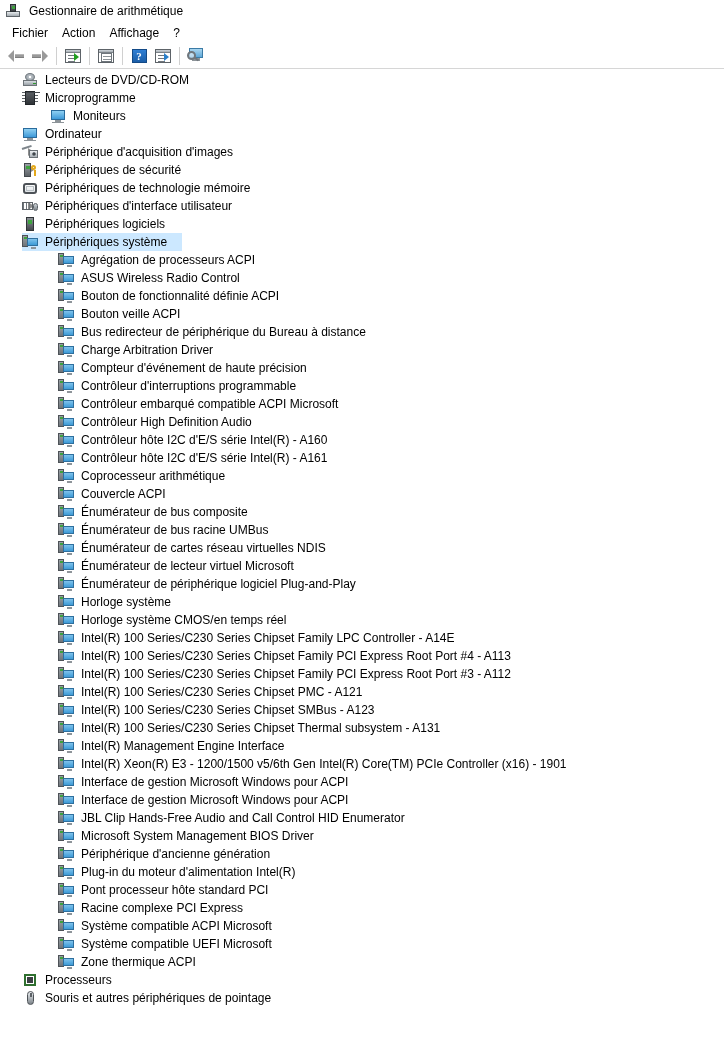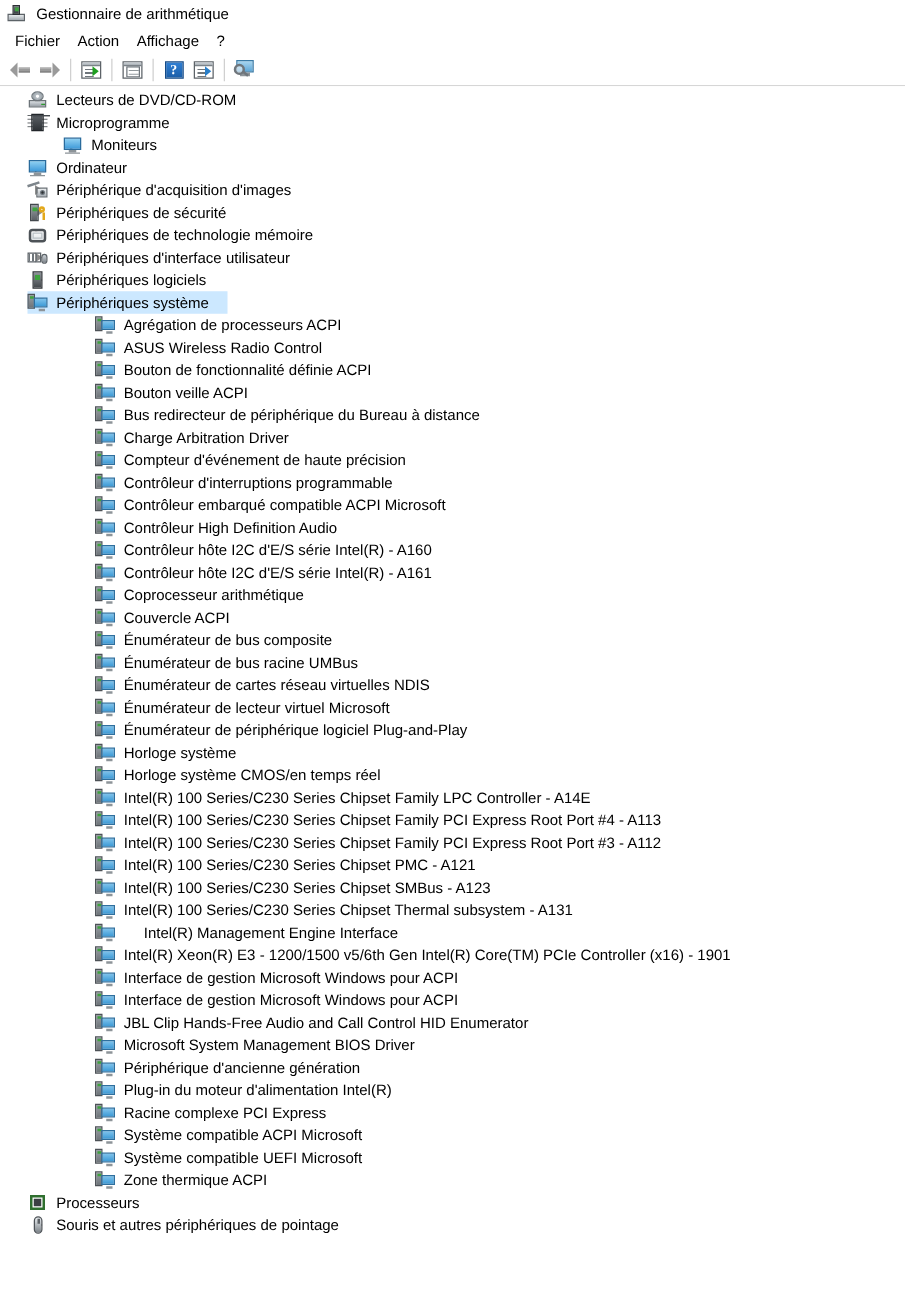"Agrégation de processeurs ACPI" .row.lvl2 { padding-left: 76px -> 58px }
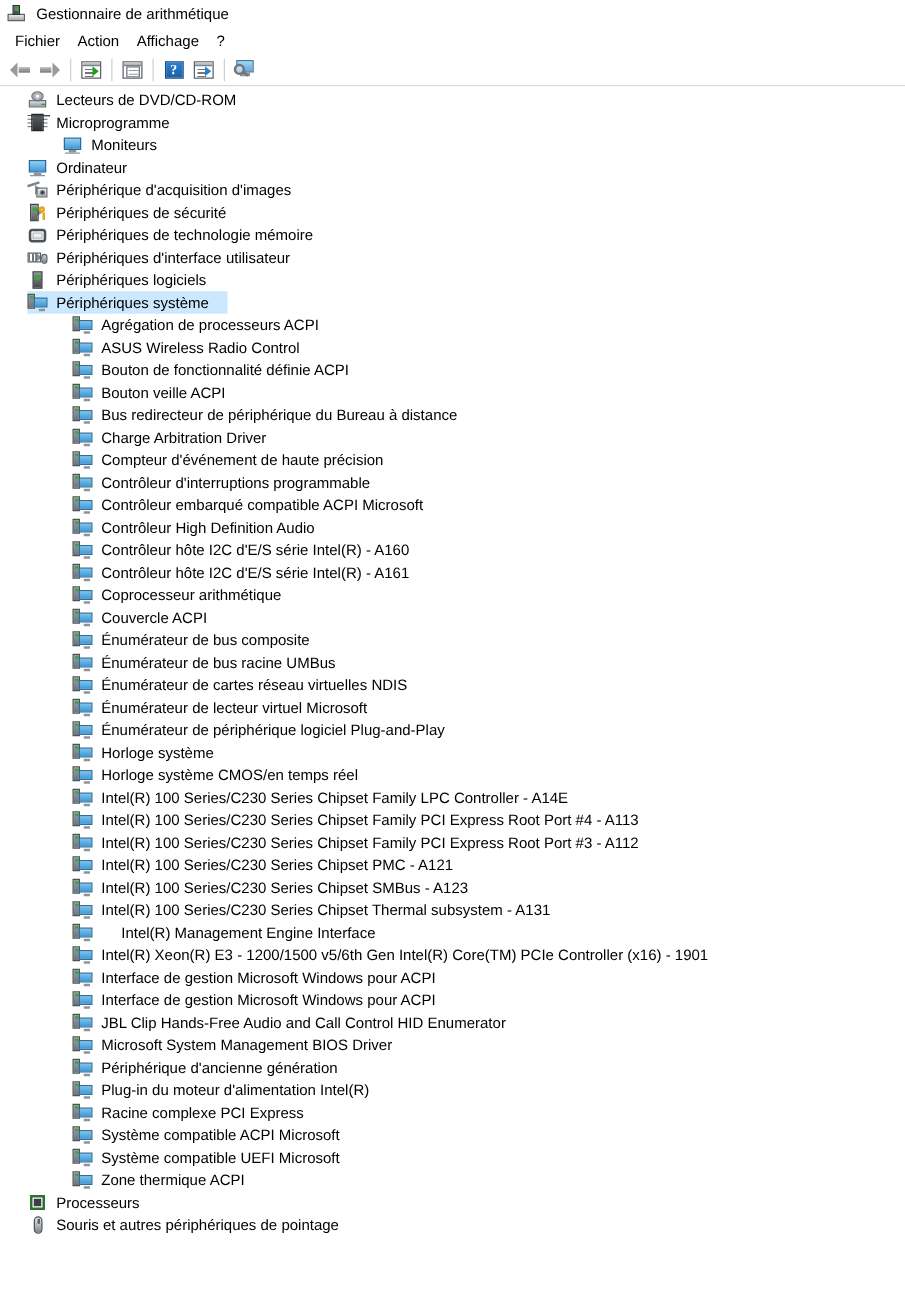"Intel(R) Management Engine Interface" div.row { gap: 16px -> none }
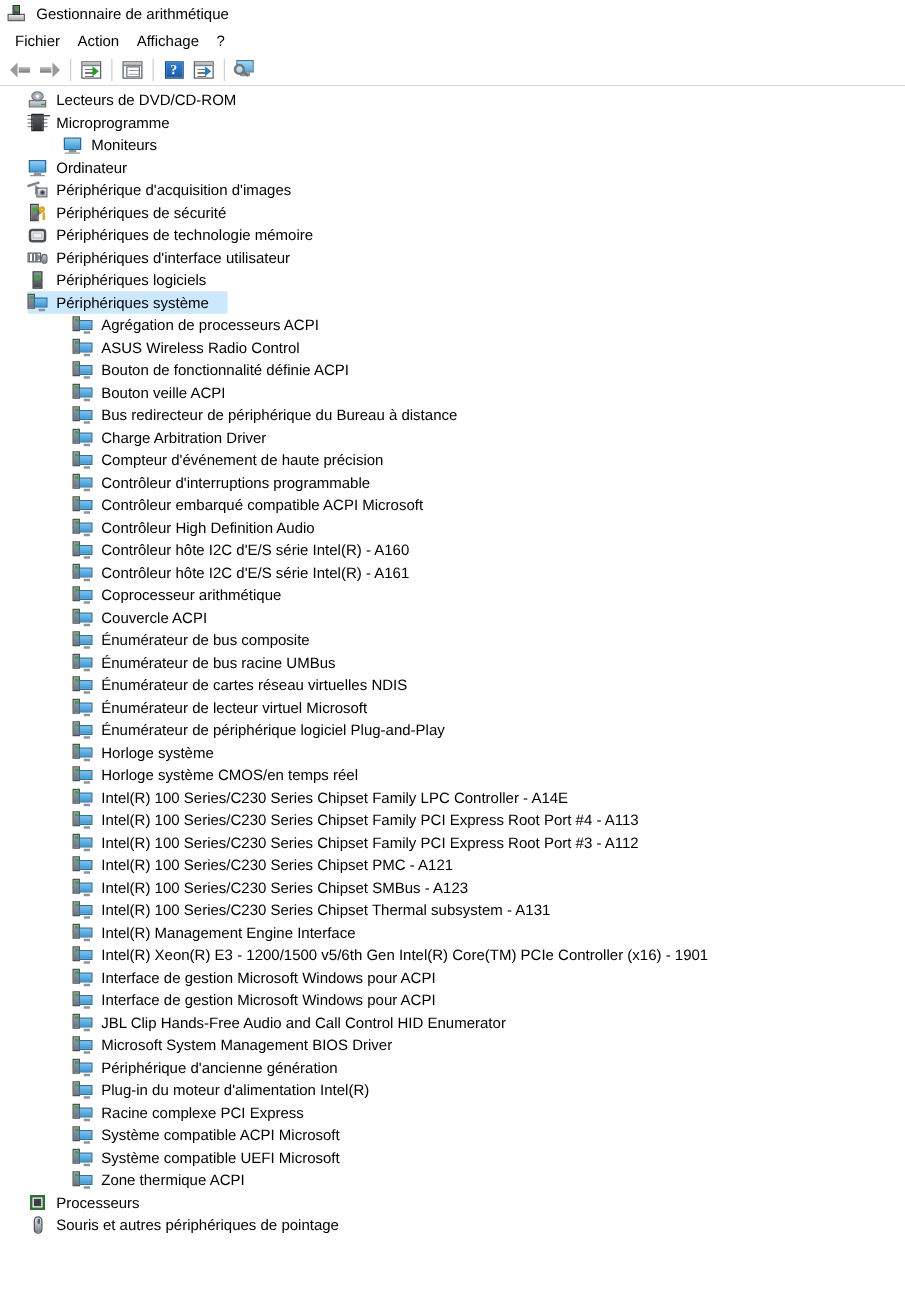"Pont processeur hôte standard PCI" div.row { html: none -> <div> <span> <div> <div></div> <div></div> </div> </span> <span>Pont processeur hôte standard PCI</span> </div> }
